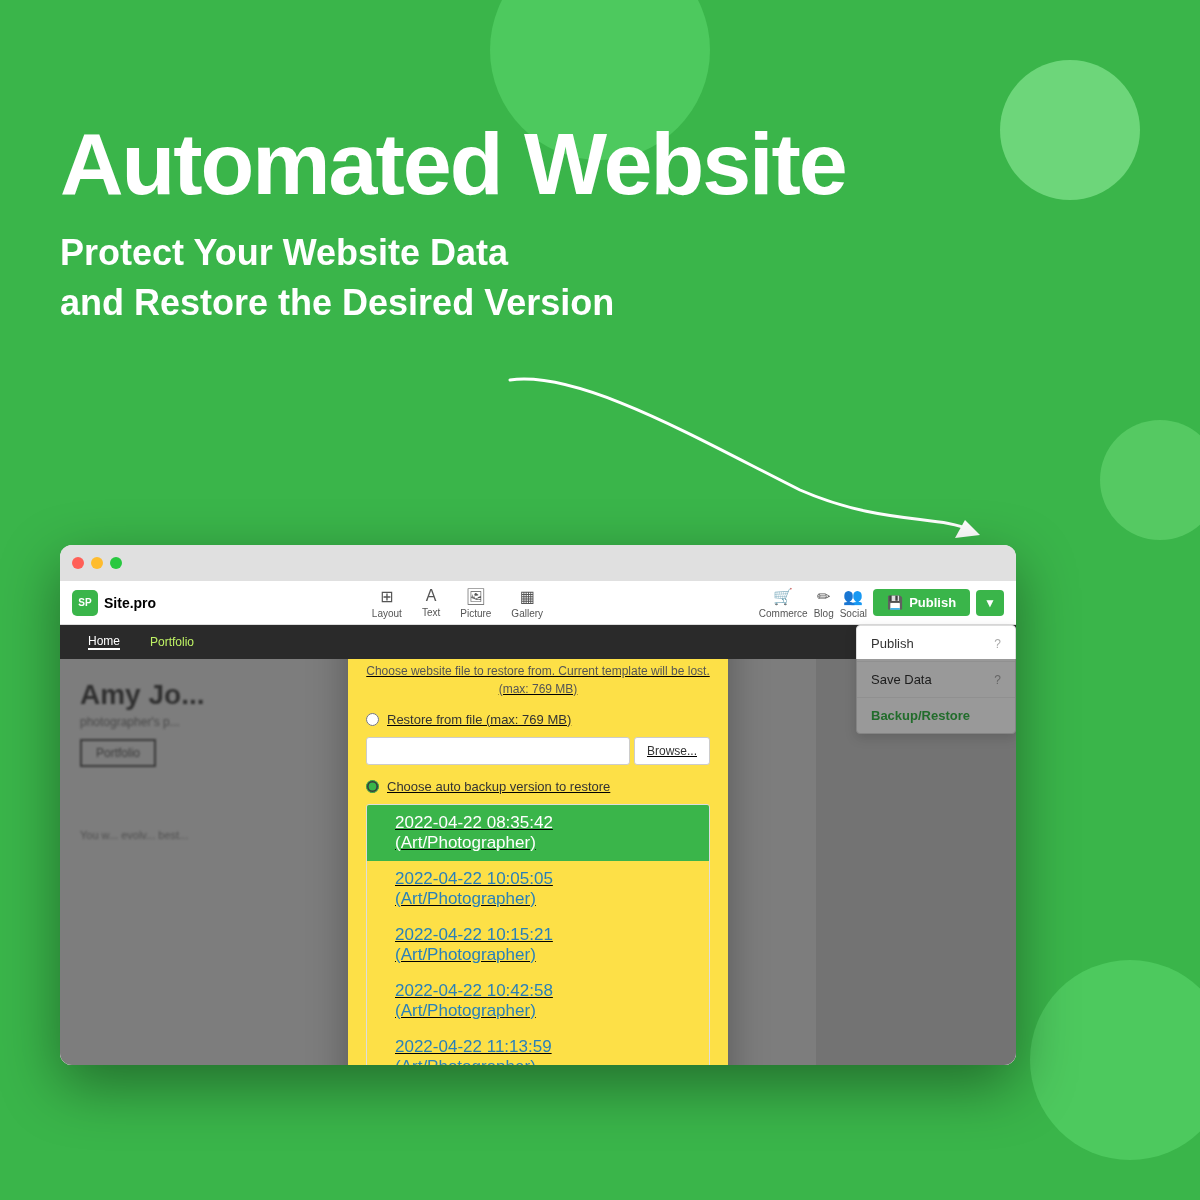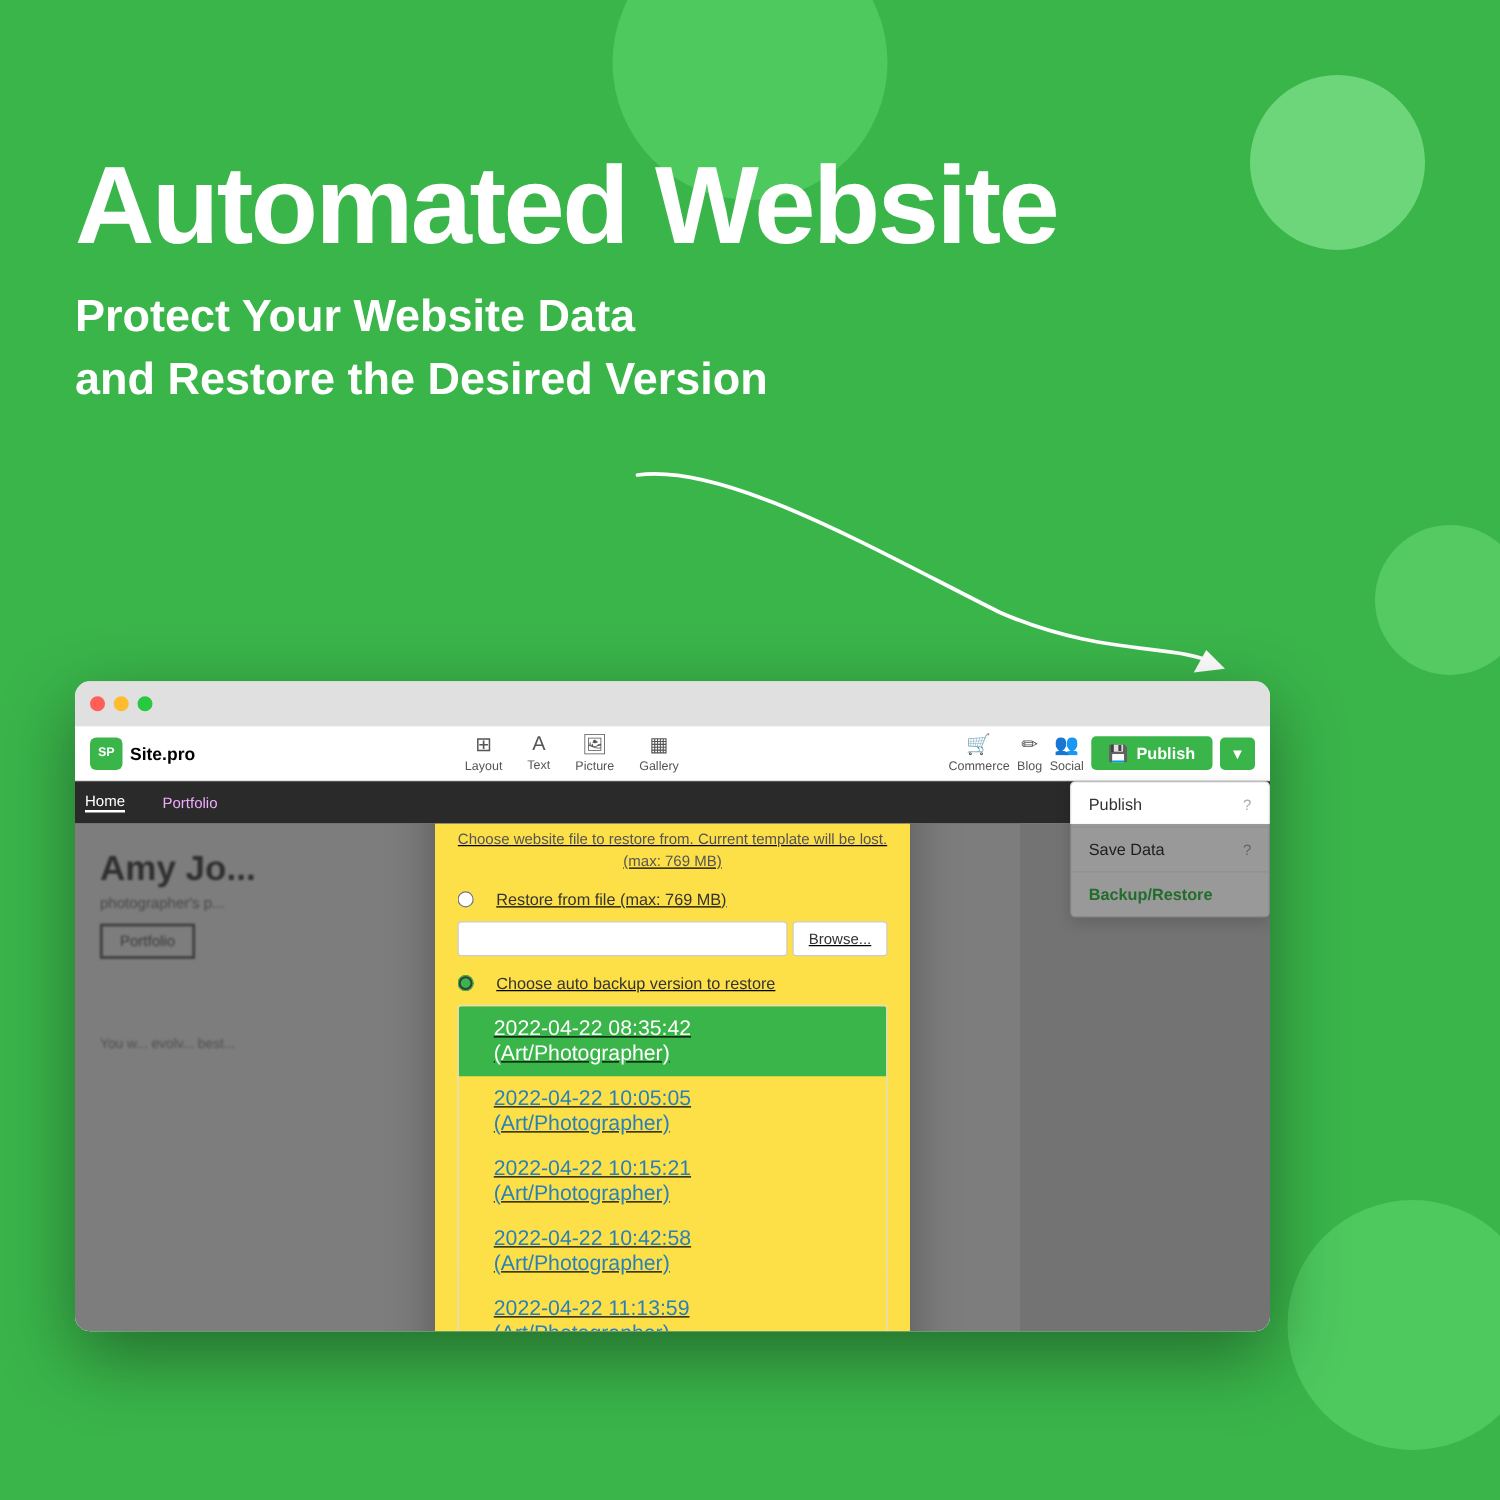"Home" .secondary-toolbar { padding: 0 8px -> 0 28px }
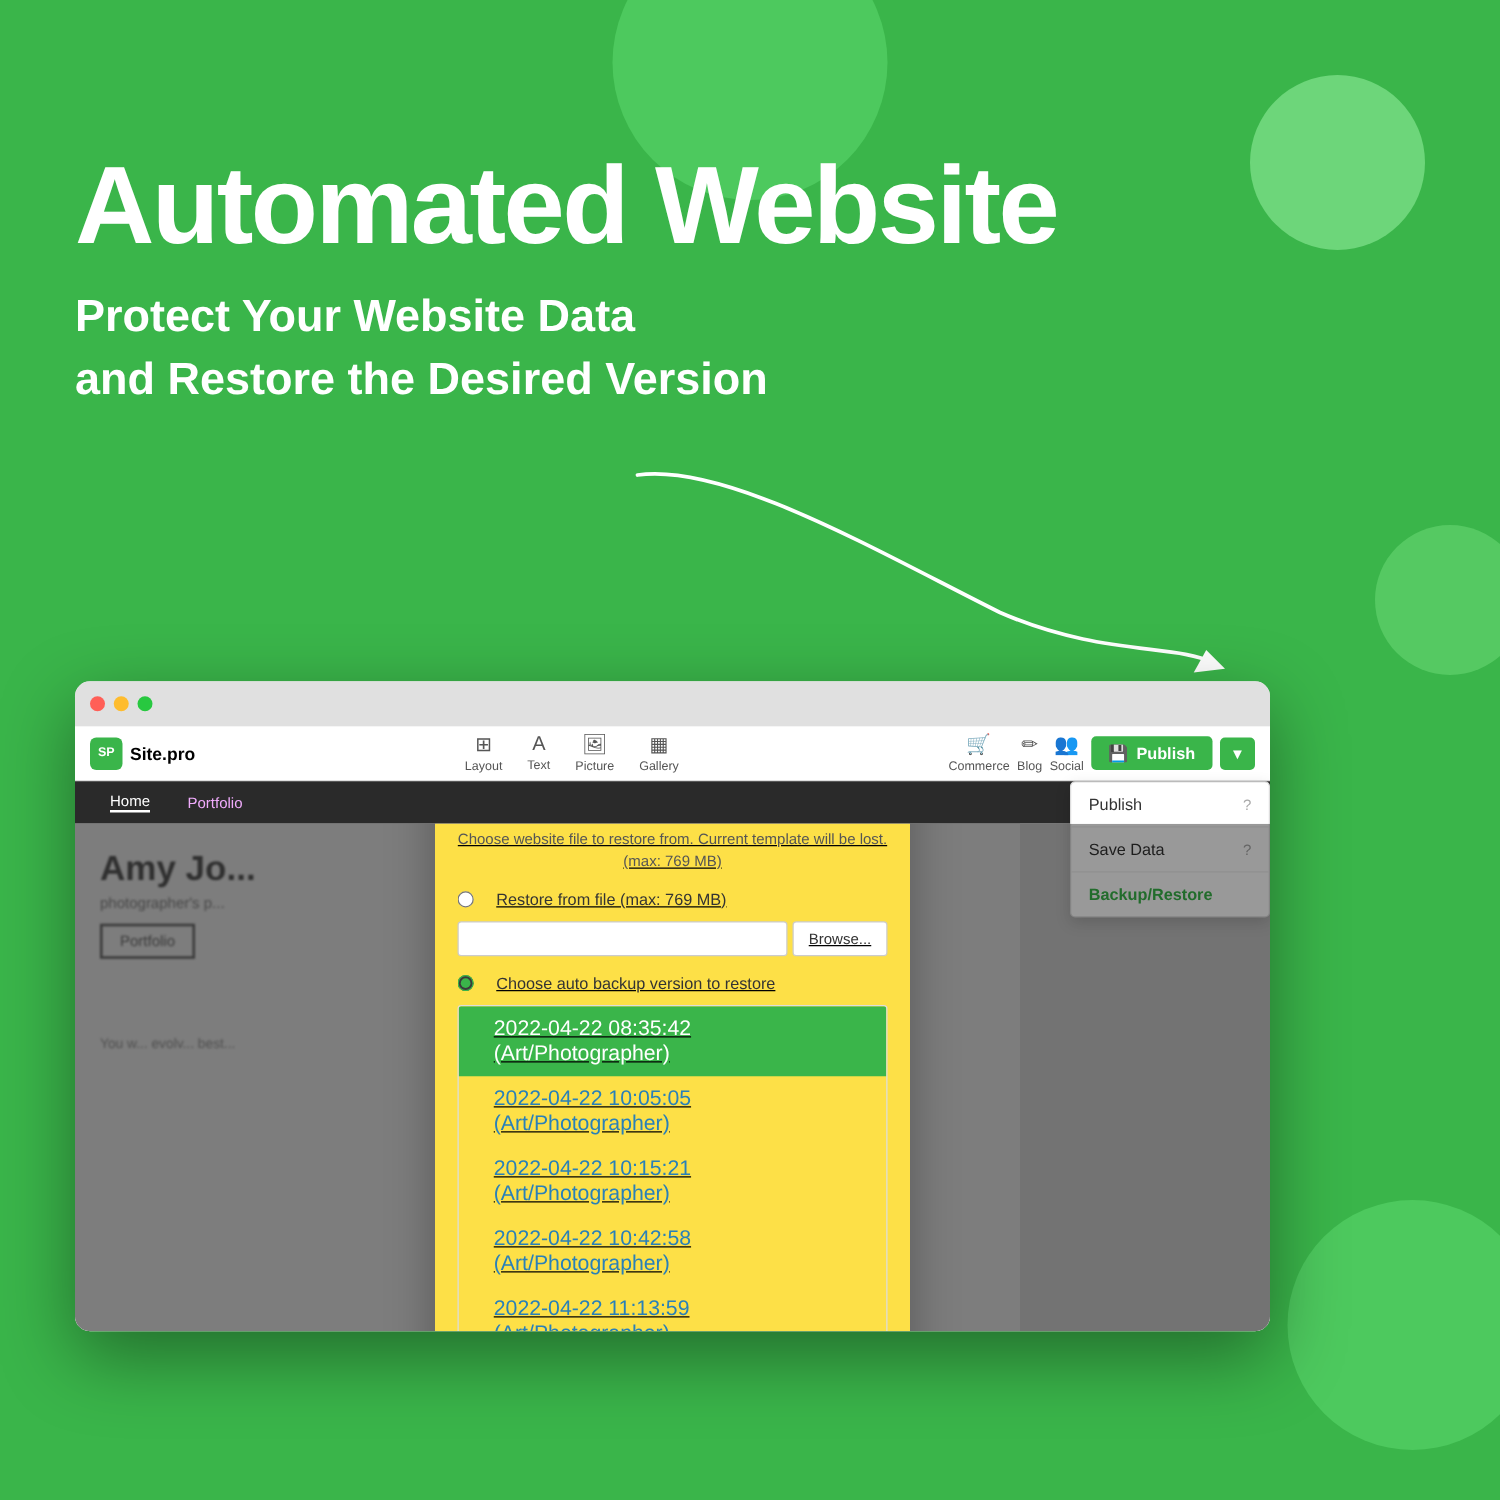"Portfolio" .nav-item-st { color: #f0abfc -> #bef264 }
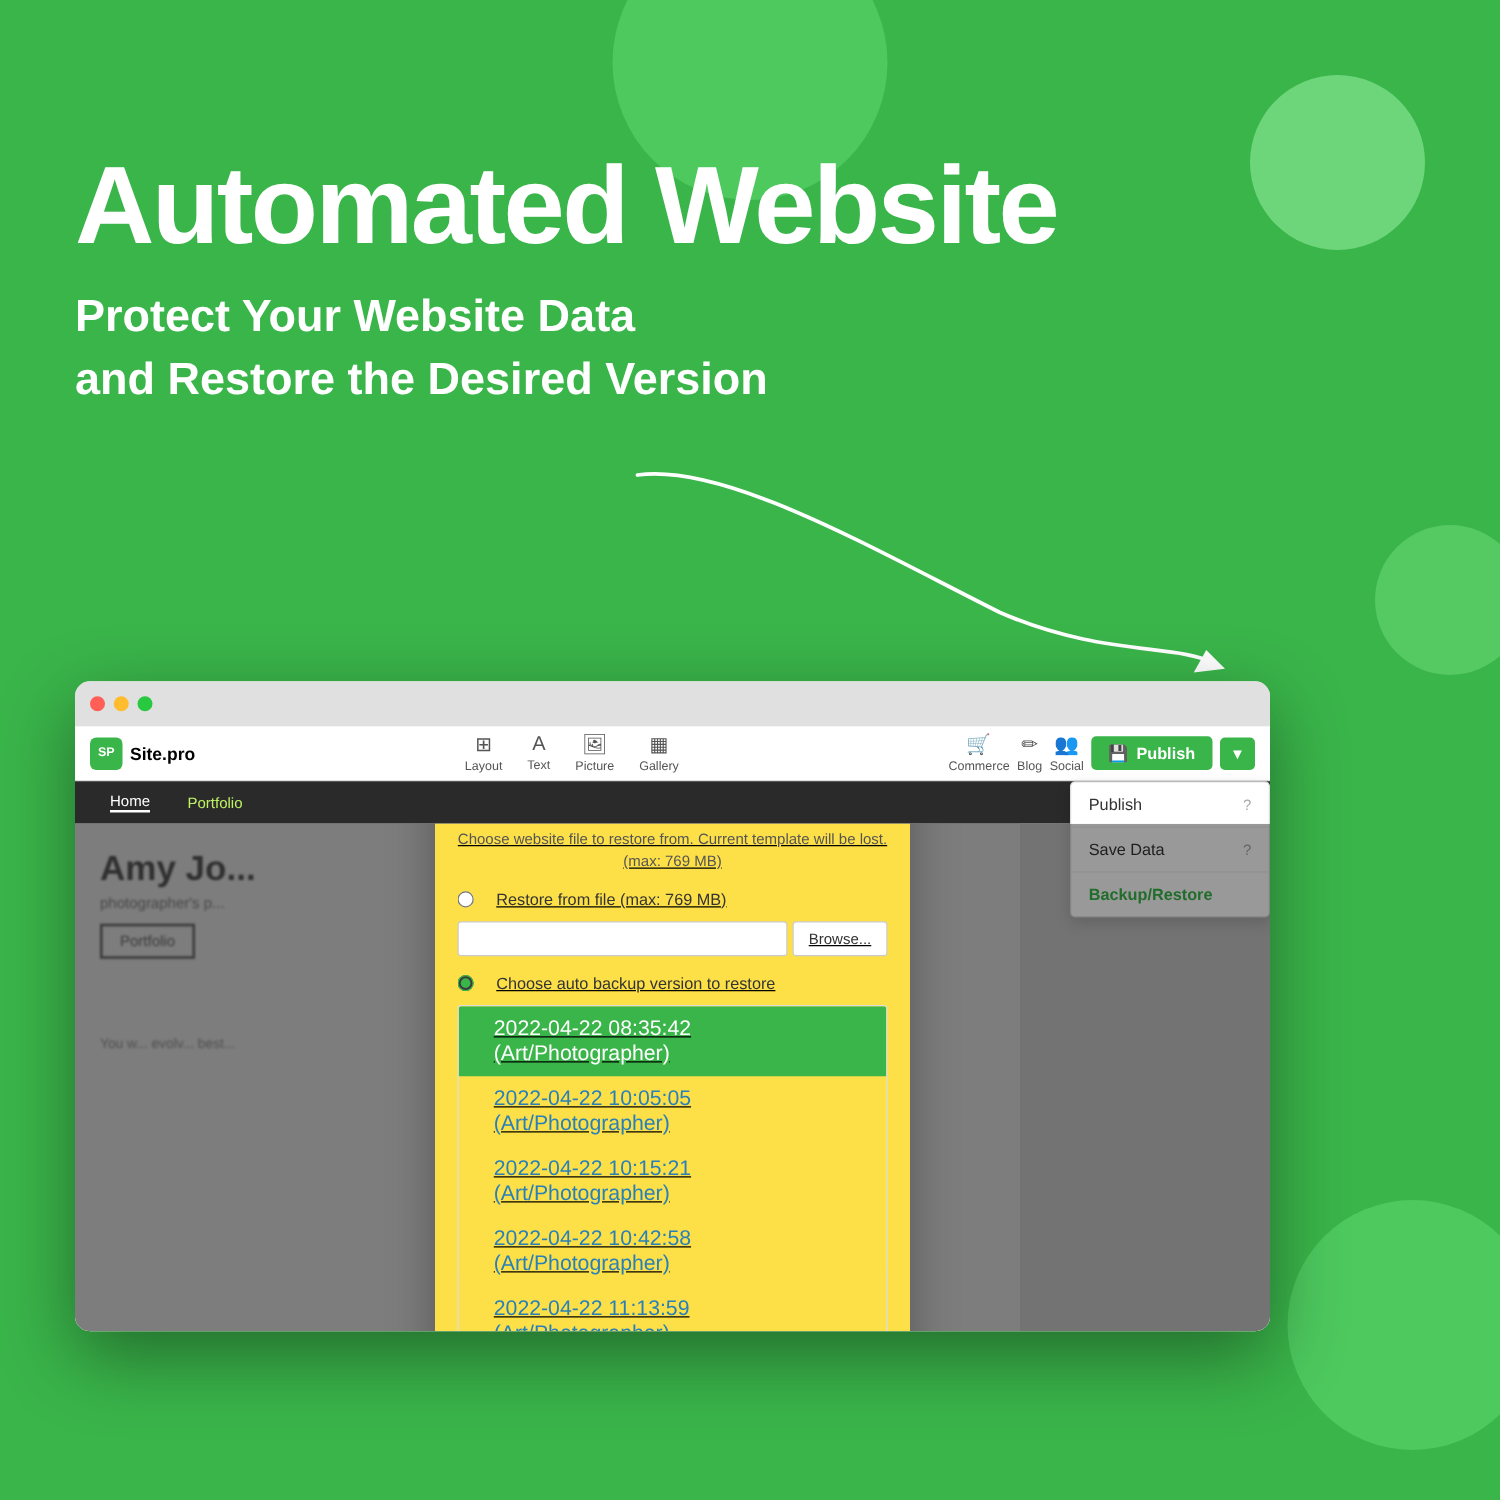"Restore from file (max: 769" .radio-option { gap: 18px -> 8px }
